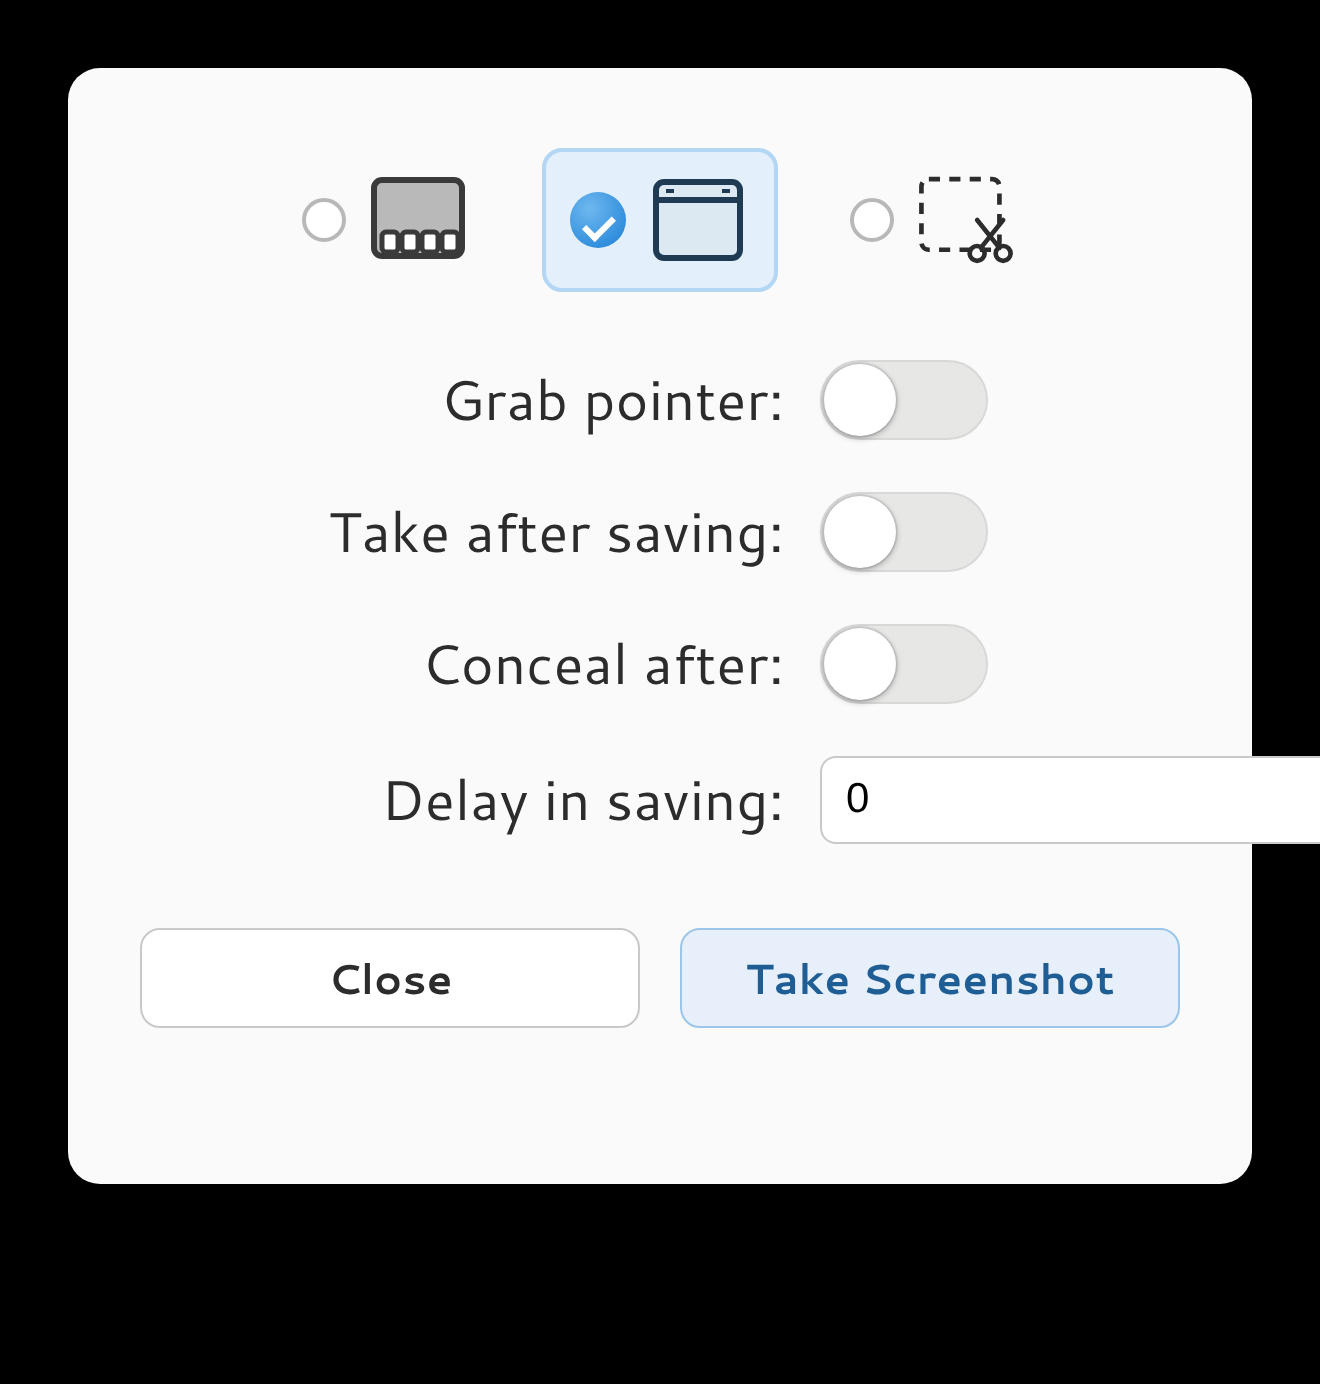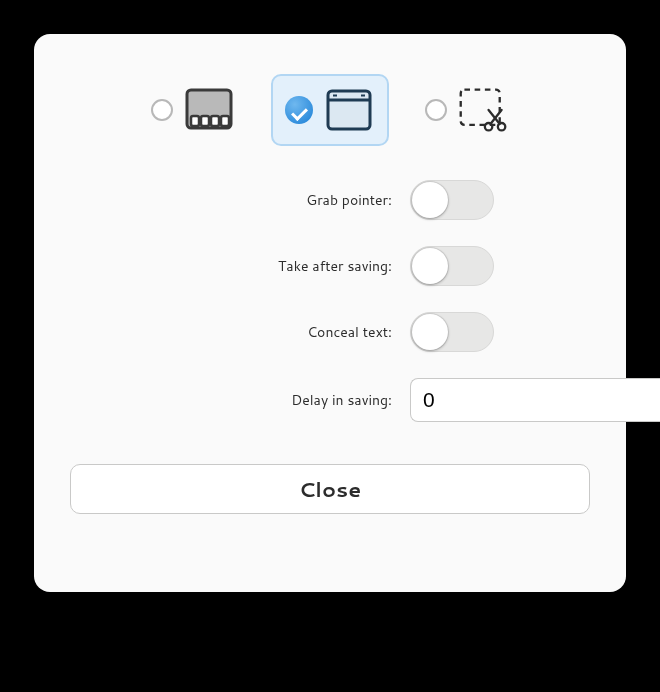"Grab pointer:" .opt-label { font-size: 14px -> 28px }
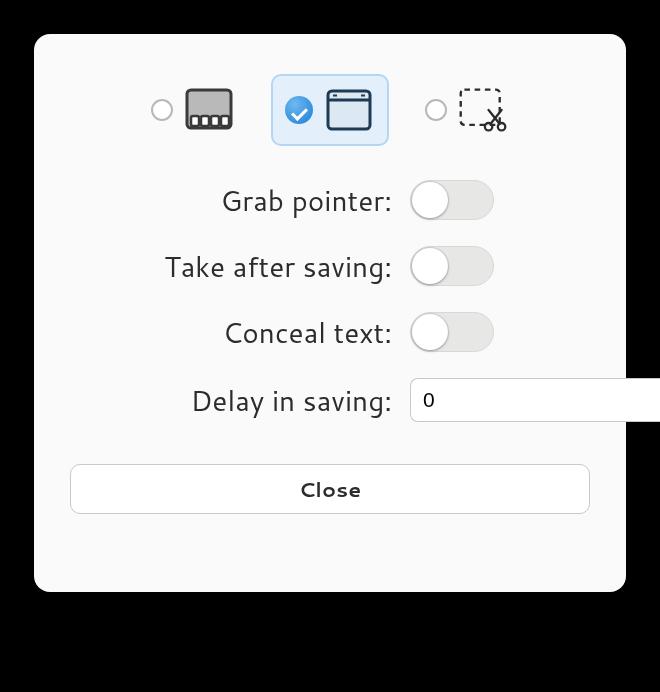"Conceal text:" div.opt-label { text: text -> after }
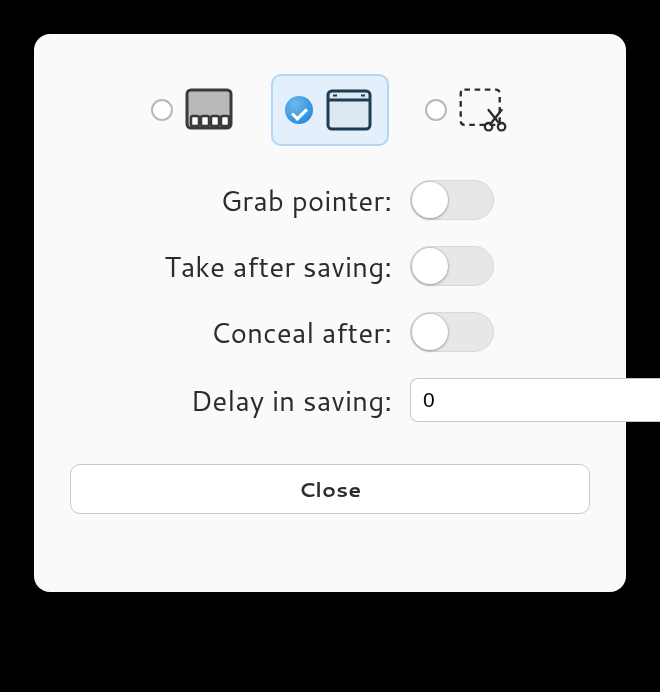"Take Screenshot" div.btn { html: none -> <div>Take Screenshot</div> }
